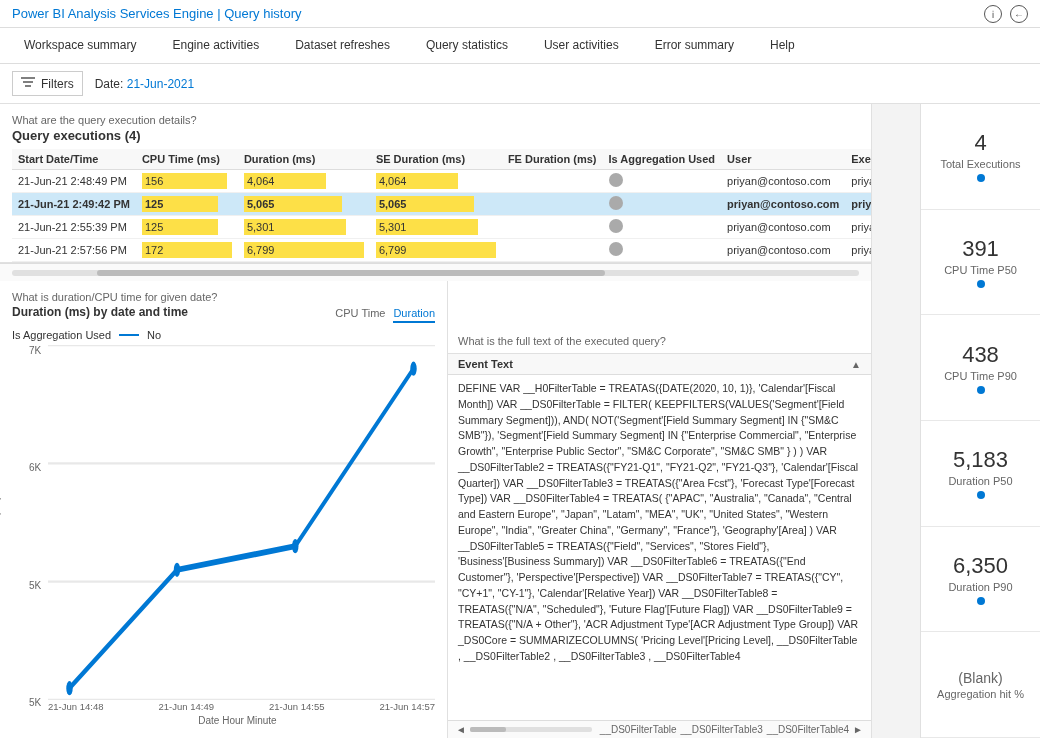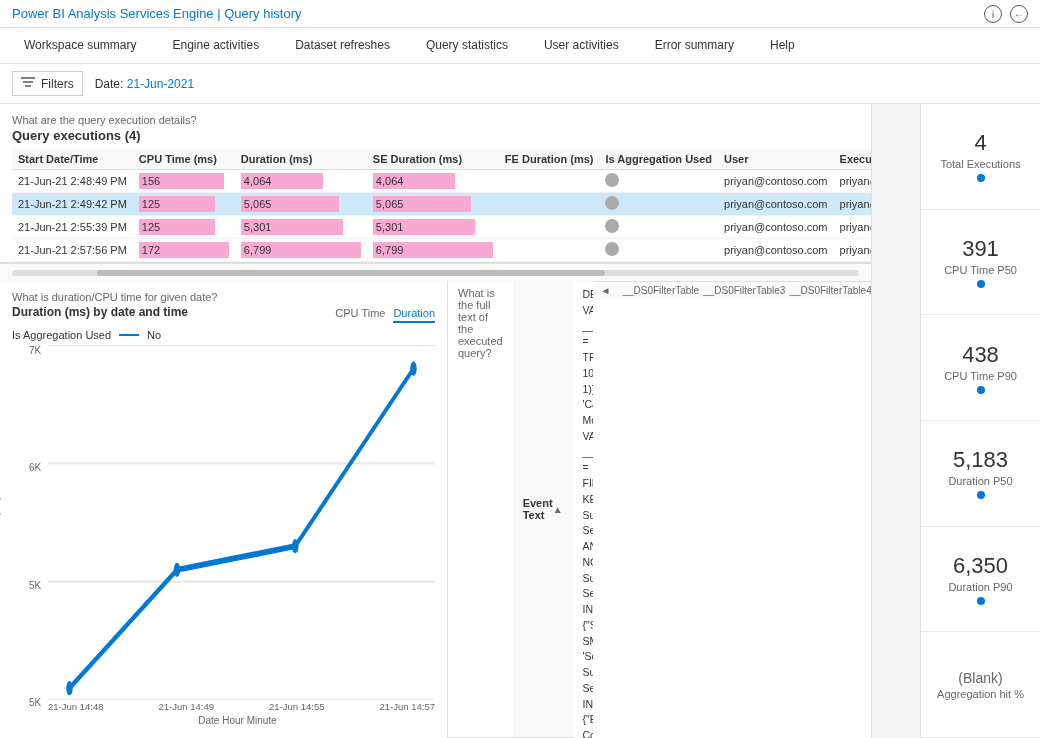"156" .bar-bg { background: #f9a8d4 -> #fde047 }
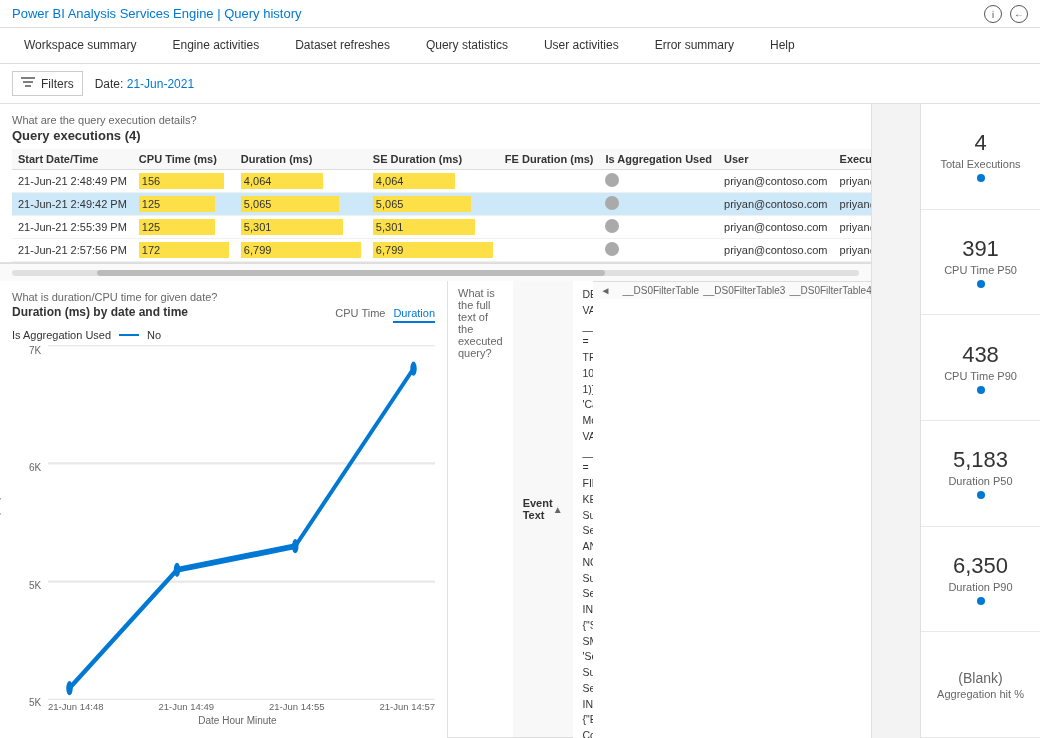"21-Jun-21 2:49:42 PM" .data-table tr.selected { font-weight: none -> bold }
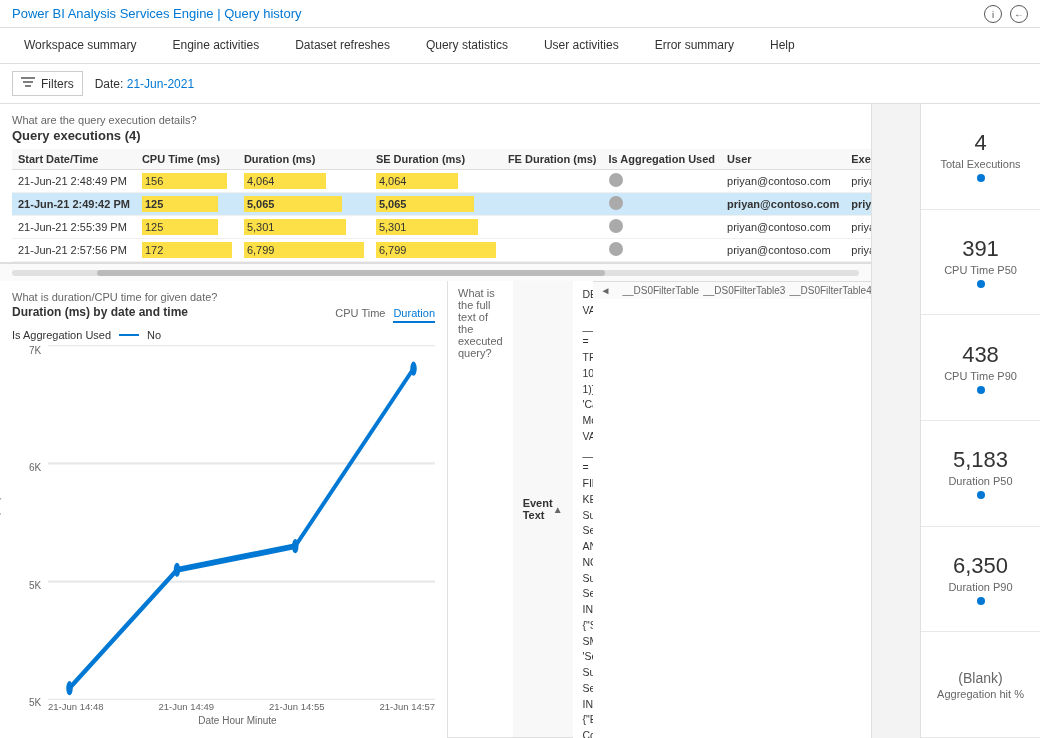"What is the full text" .chart-right { flex-direction: row -> column; margin-top: none -> 48px }
